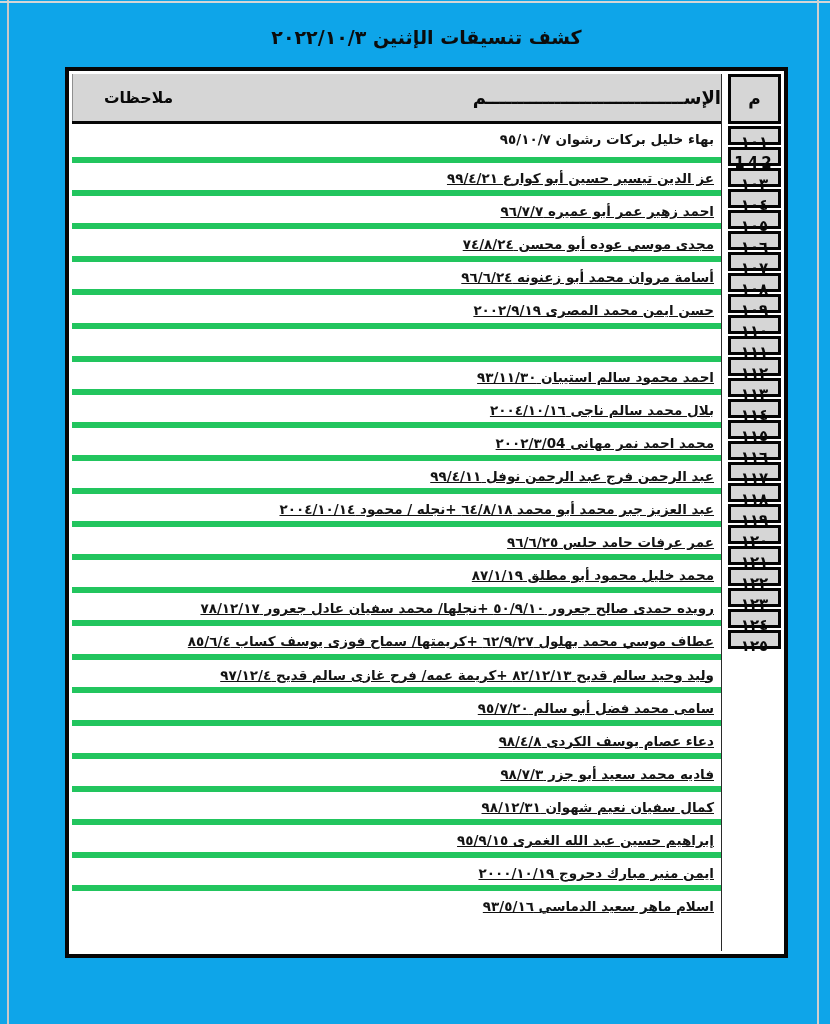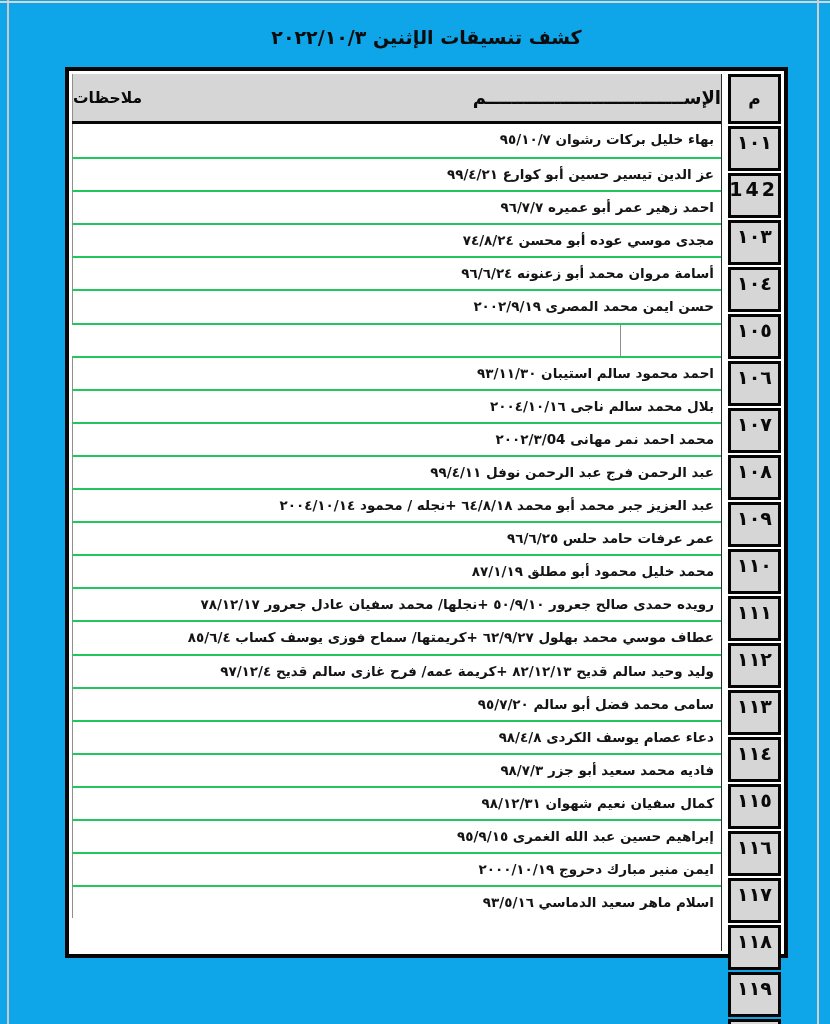"ملاحظات" .notes-header { text-align: left -> right }
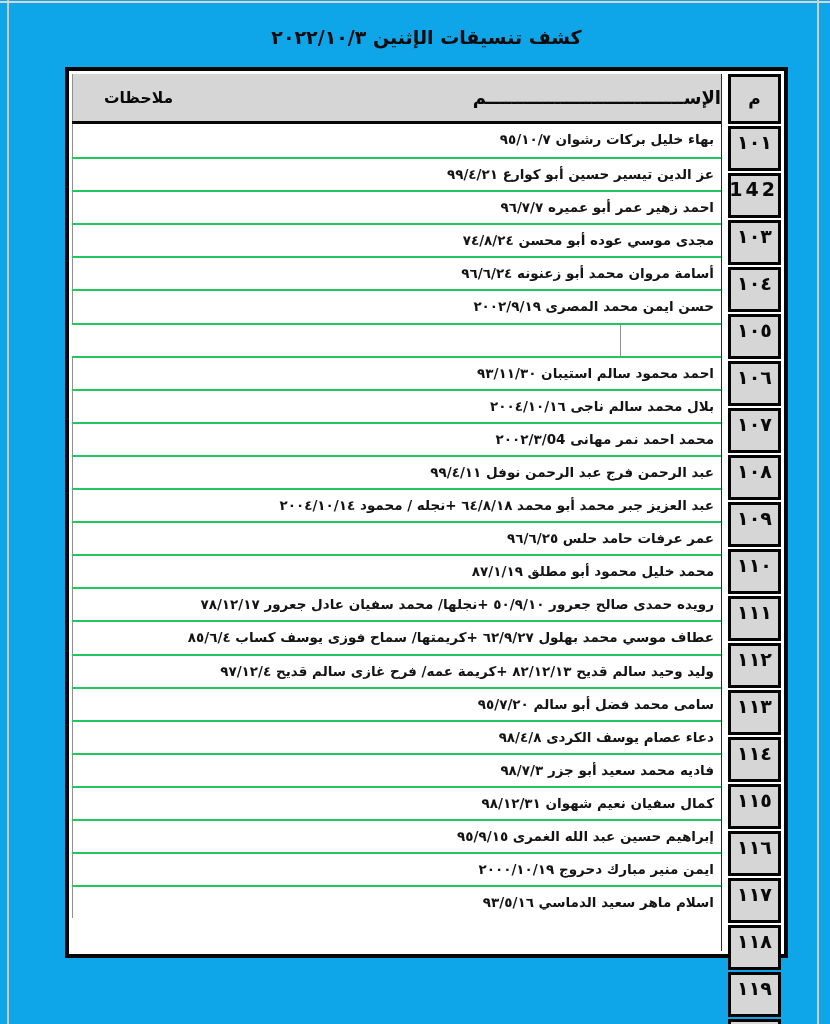"بهاء خليل بركات رشوان ٩٥/١٠/٧" .body-row { flex-direction: none -> column }
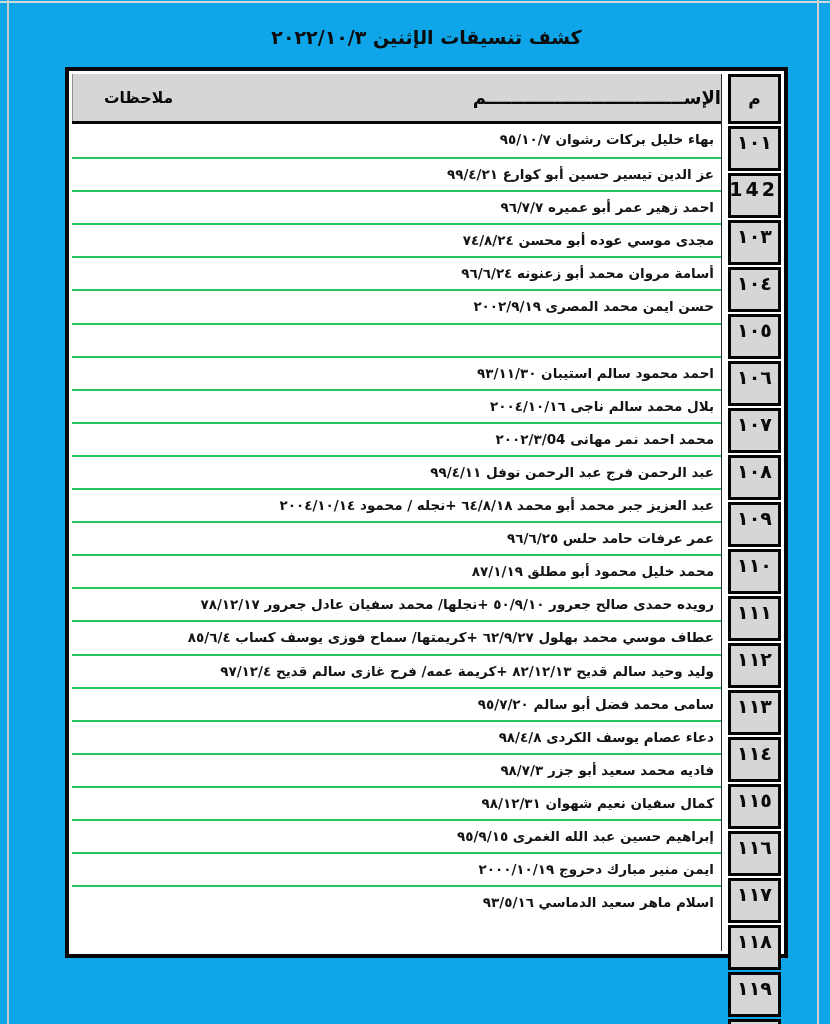"١٠١" .serial-box { font-size: 19px -> 15px; height: 45px -> 19px }
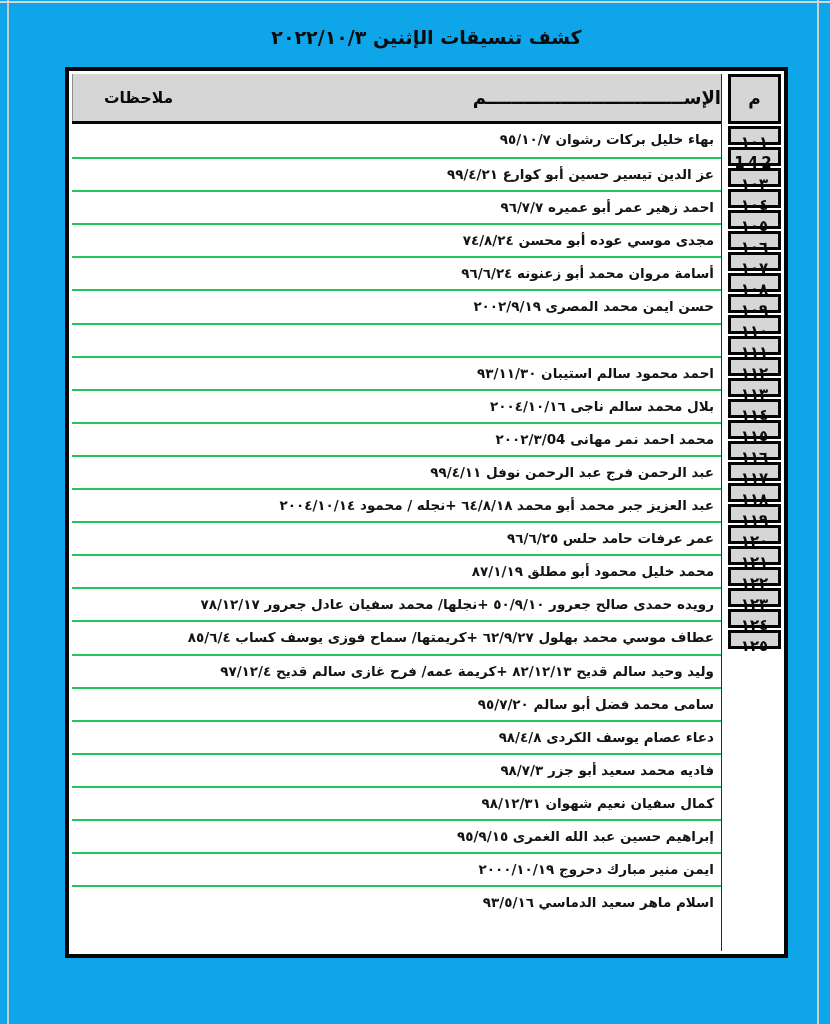"عز الدين تيسير حسين أبو" .body-row + .body-row { border-top: 2px solid #22c55e -> 6px solid #22c55e; text-decoration: none -> underline }
